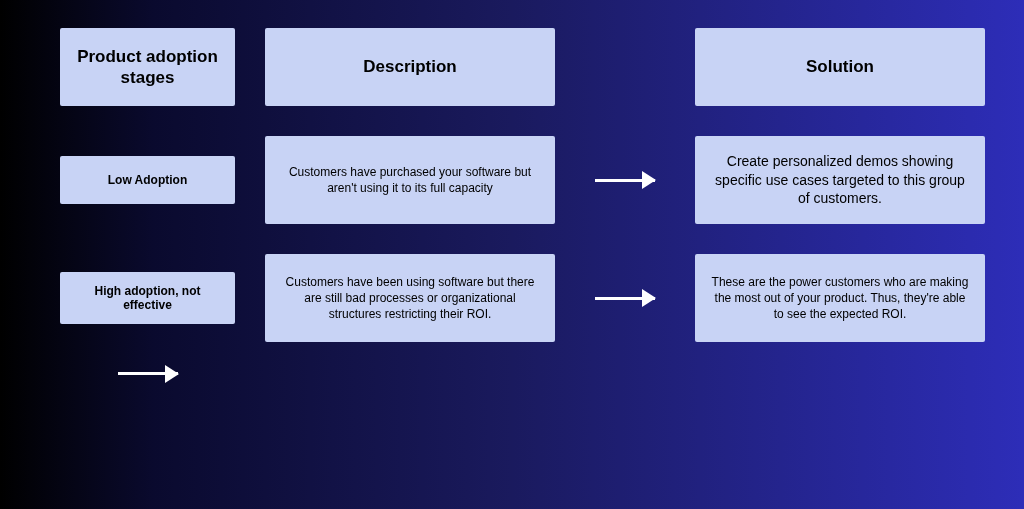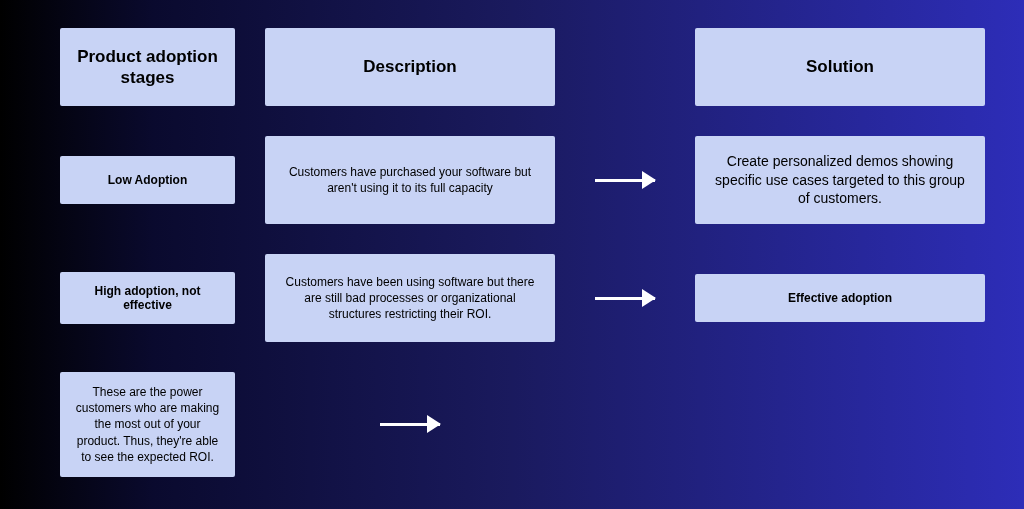"Effective adoption" div.cell { html: <div> <div>Effective adoption</div> </div> -> none }
